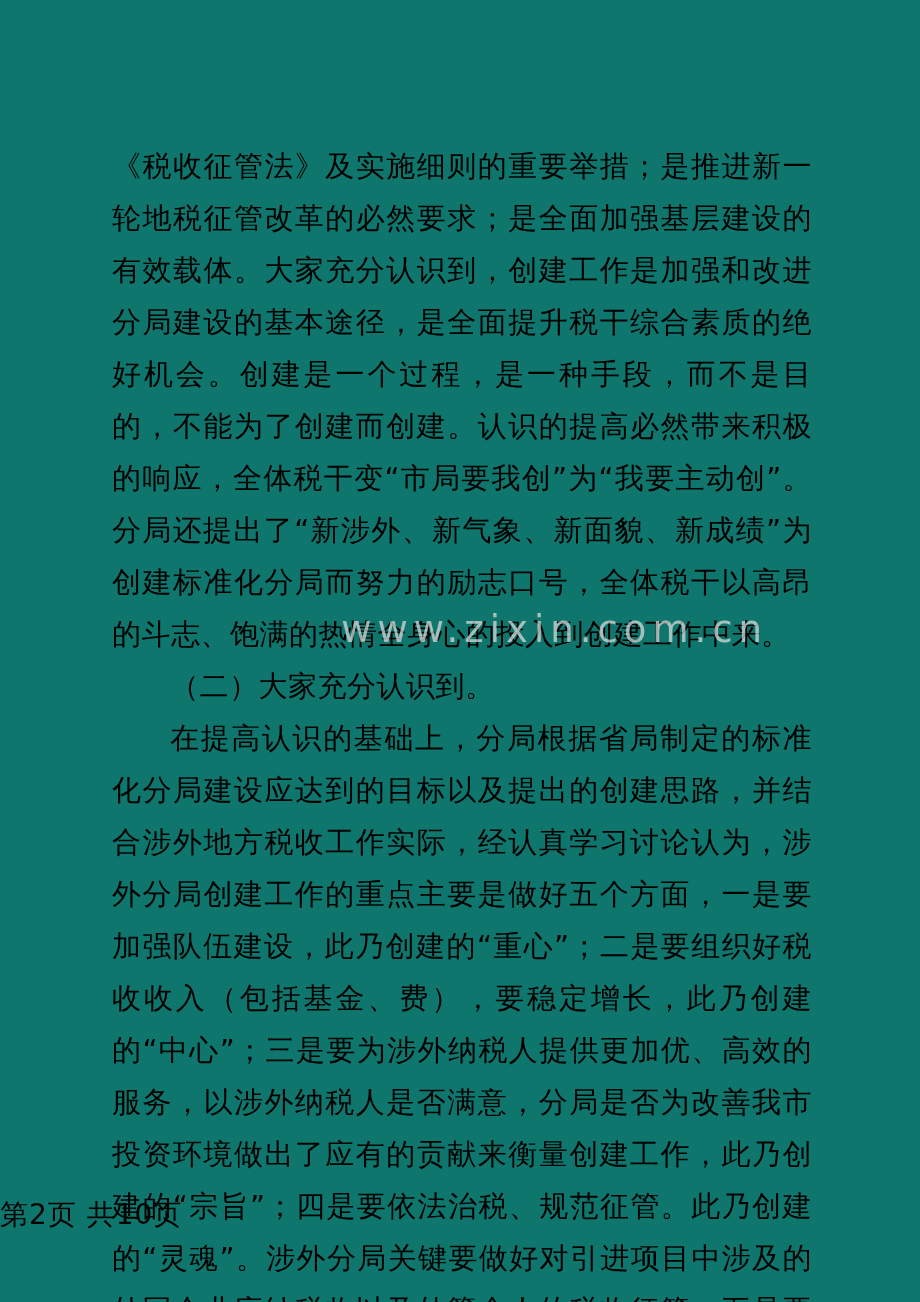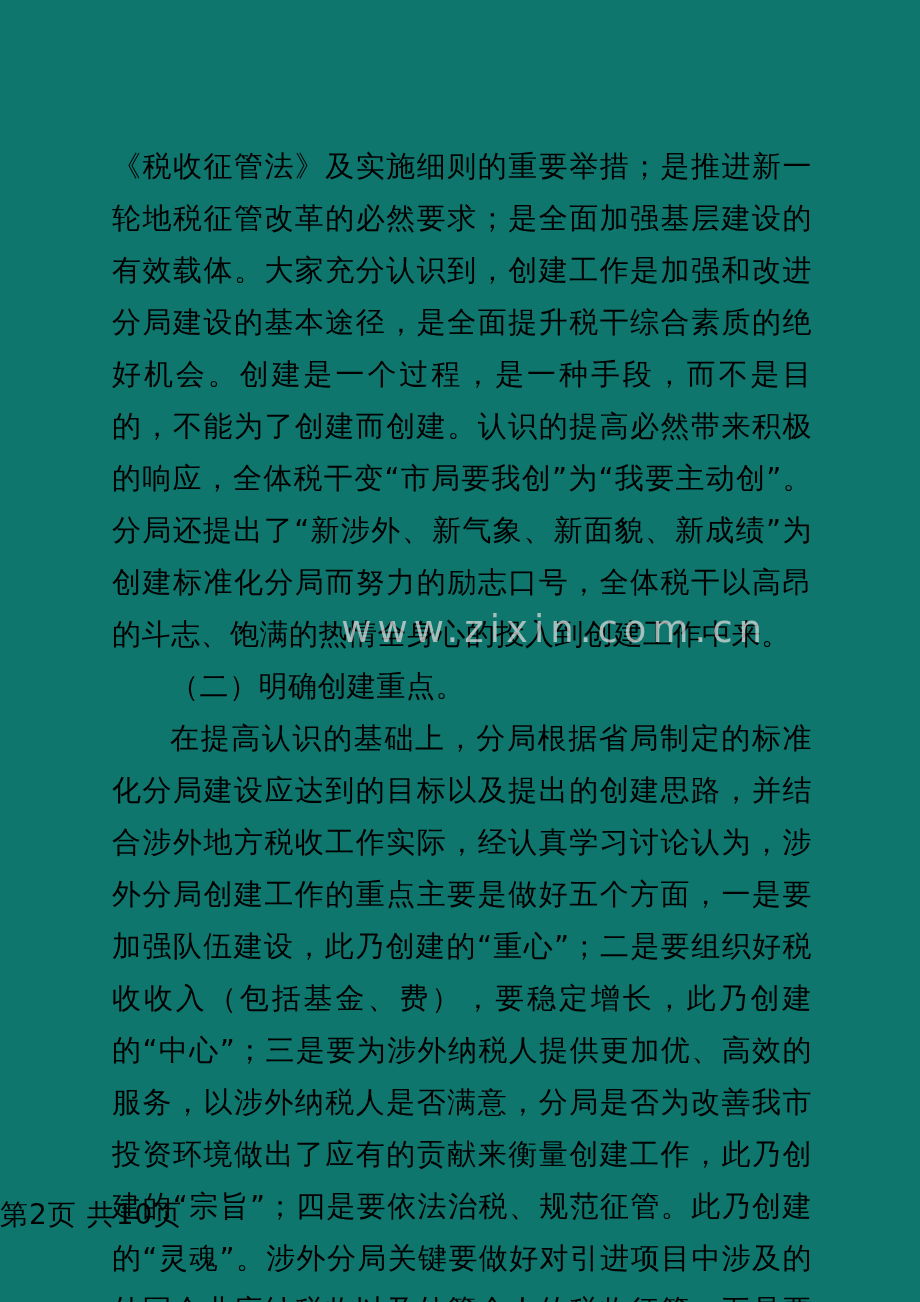"（二）明确创建重点。" p.para { text: 明确创建重点 -> 大家充分认识到 }
